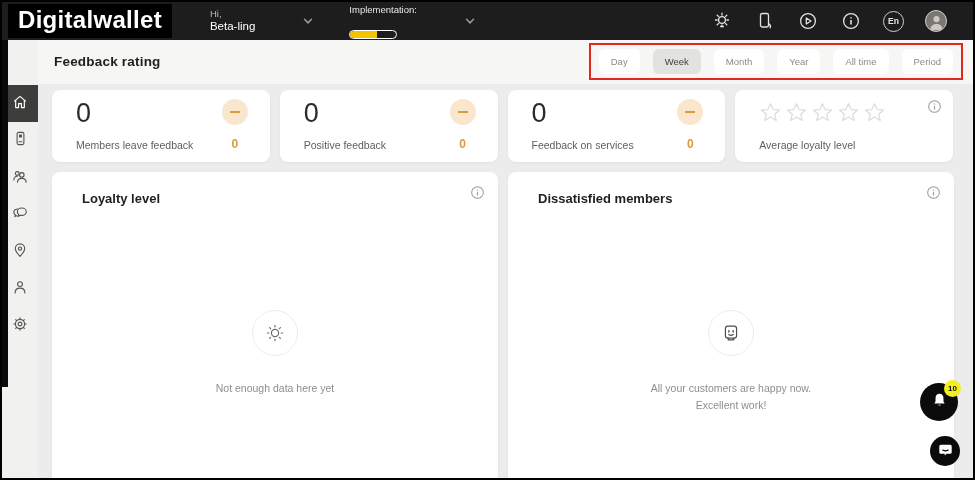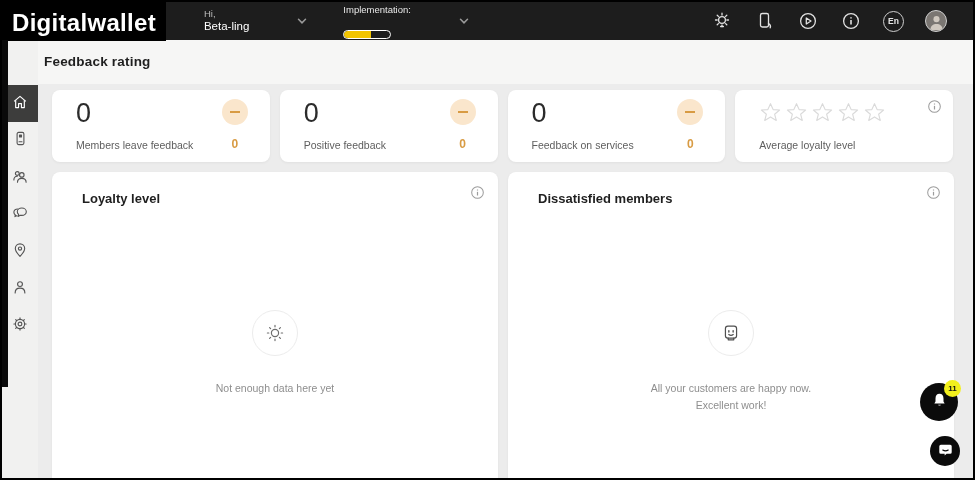"Digitalwallet" .logo { margin-left: none -> 6px; padding: 8px 10px 3px 10px -> 2px 10px 3px 10px }
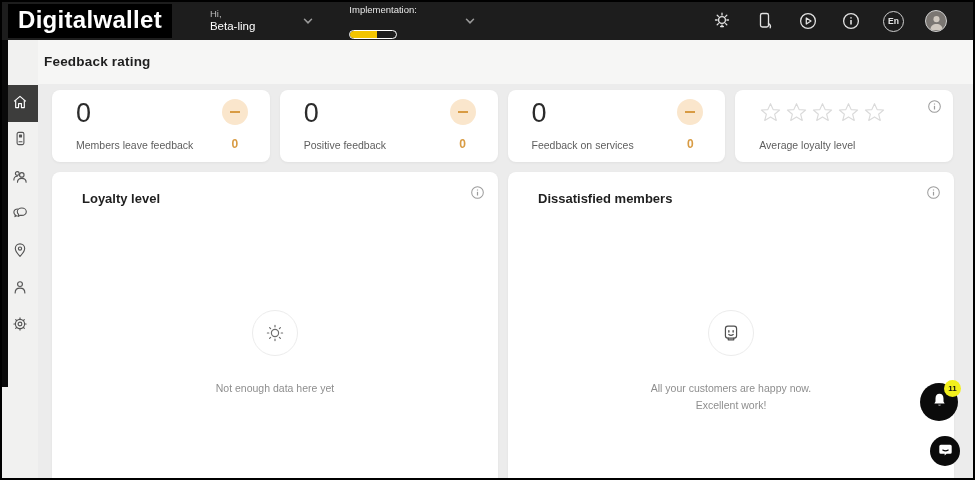"Feedback rating" .headband { left: 26px -> 36px }
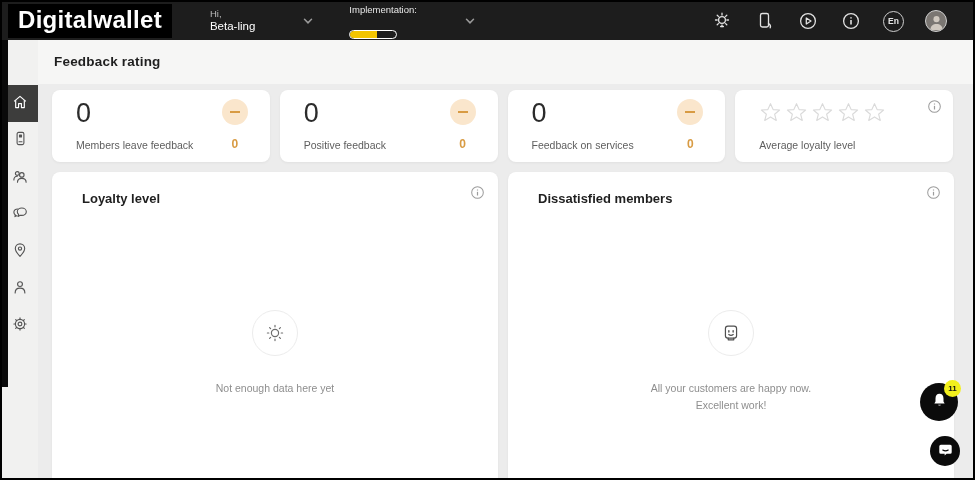"Day" div.tabs-annotation { html: none -> <div> <div>Day</div> <div>Week</div> <div>Month</div> <div>Year</div> <div>All time</div> <div>Period</div> </div> }
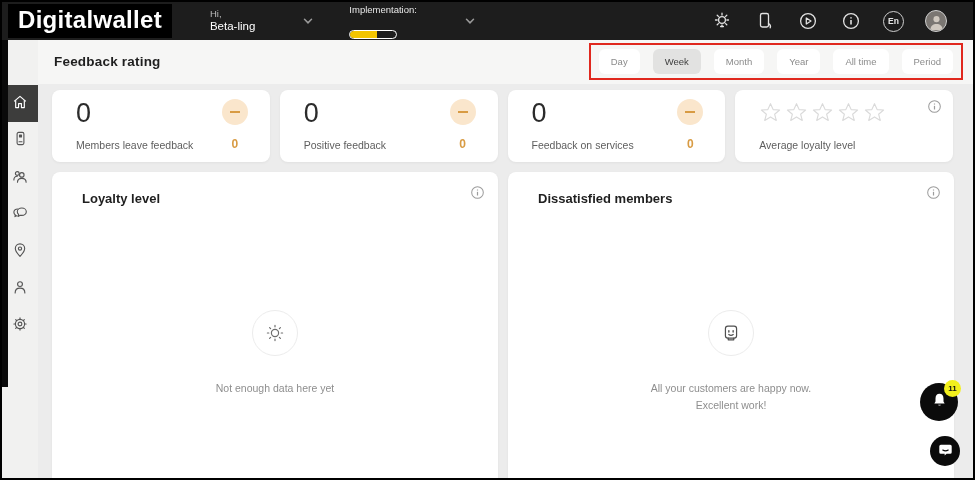"11" div.bell-badge { text: 11 -> 10 }
